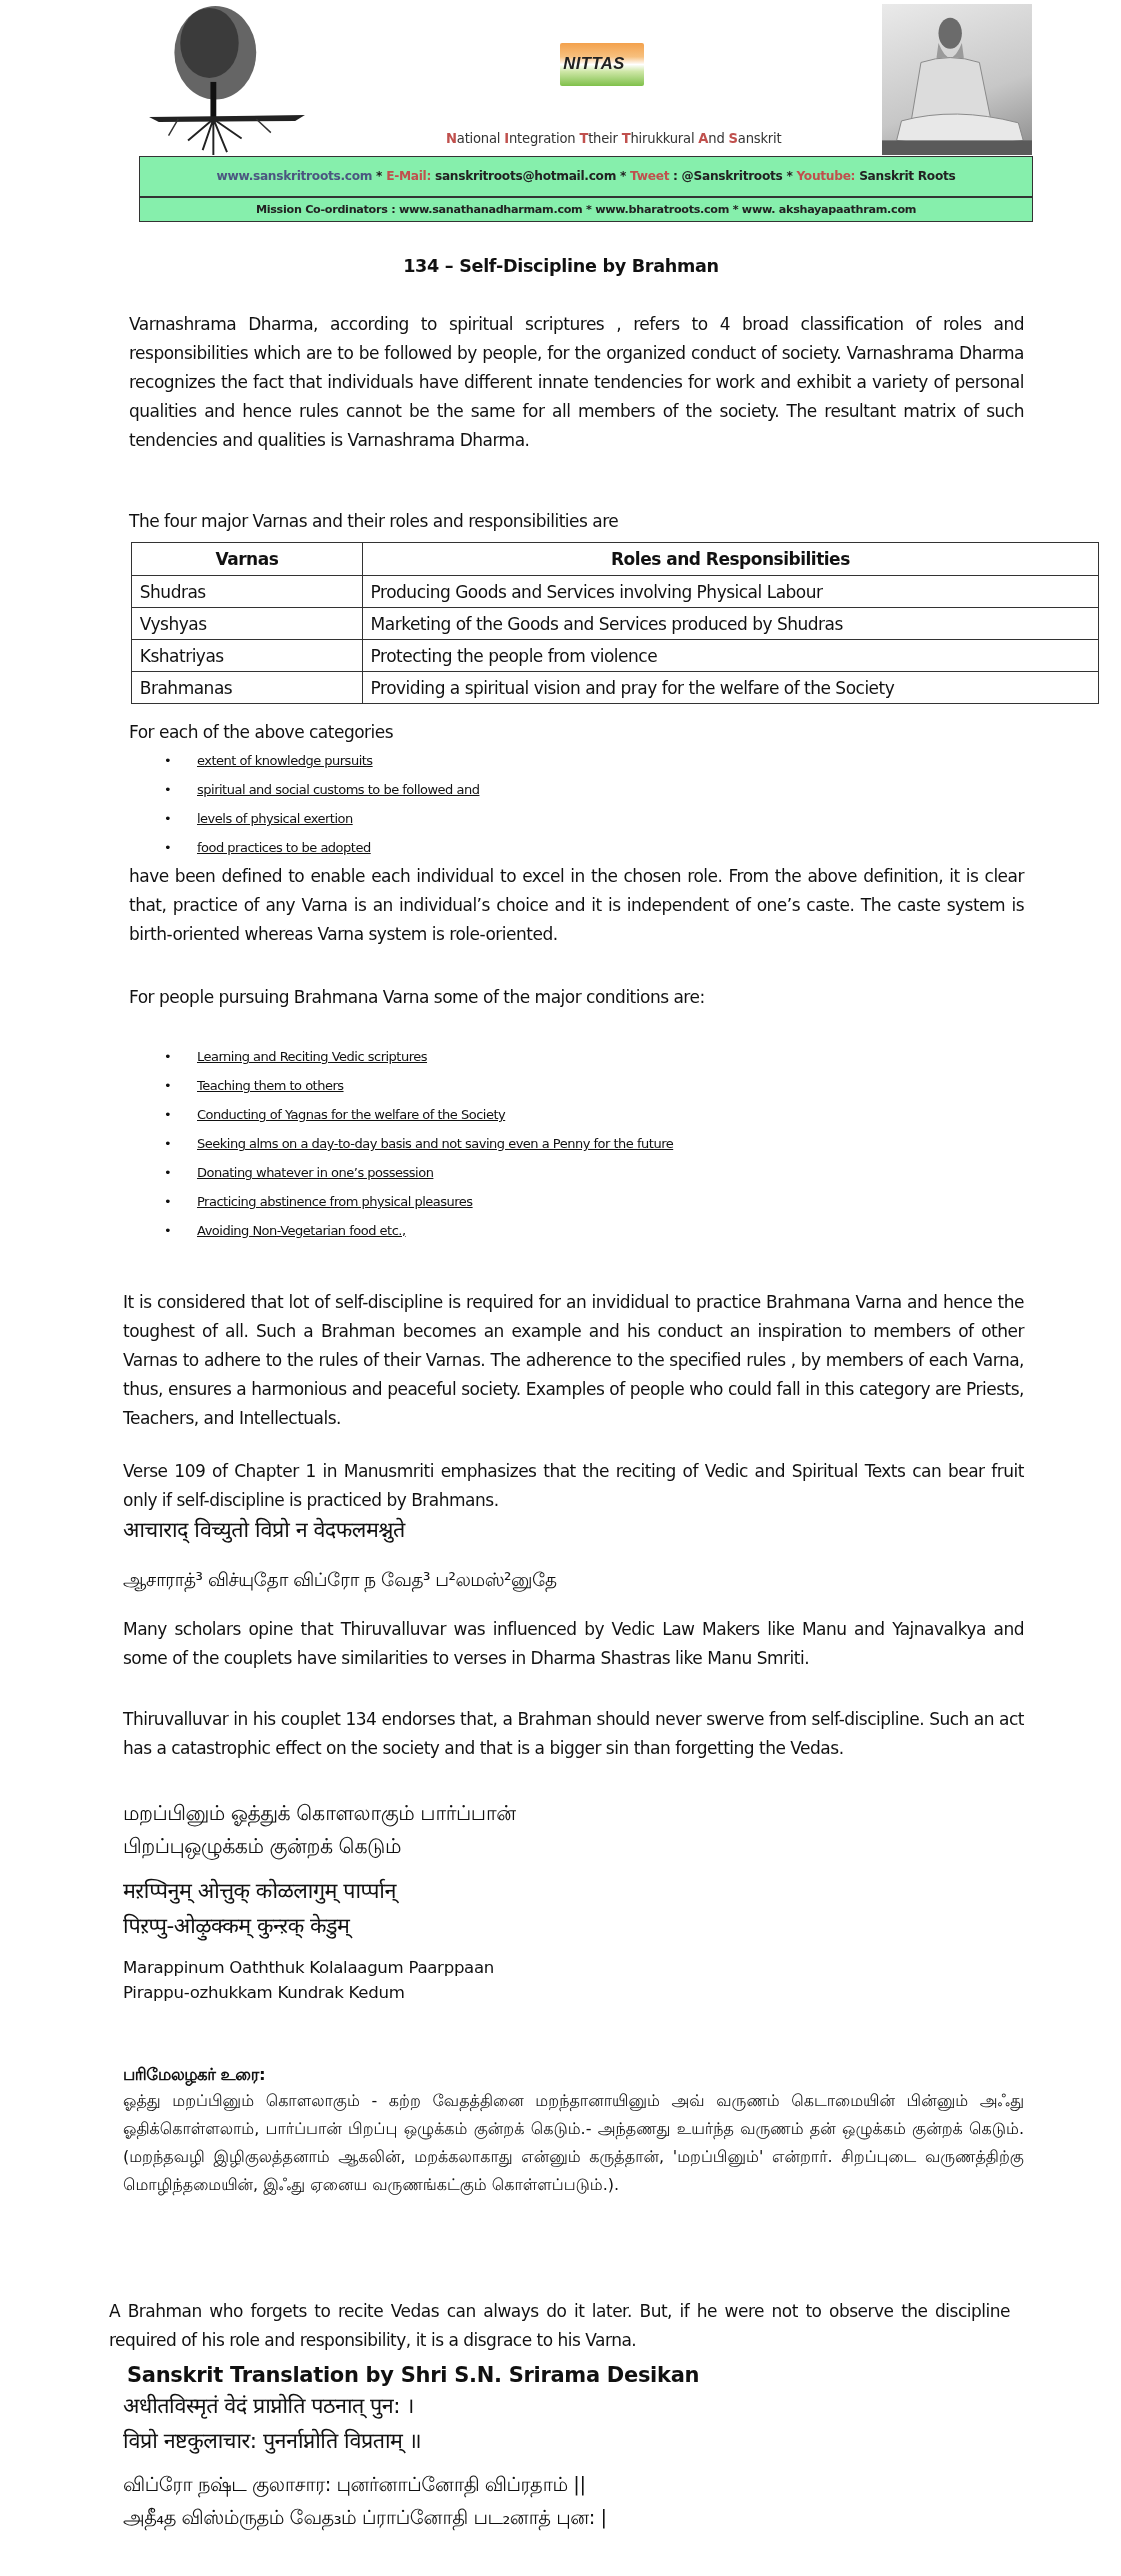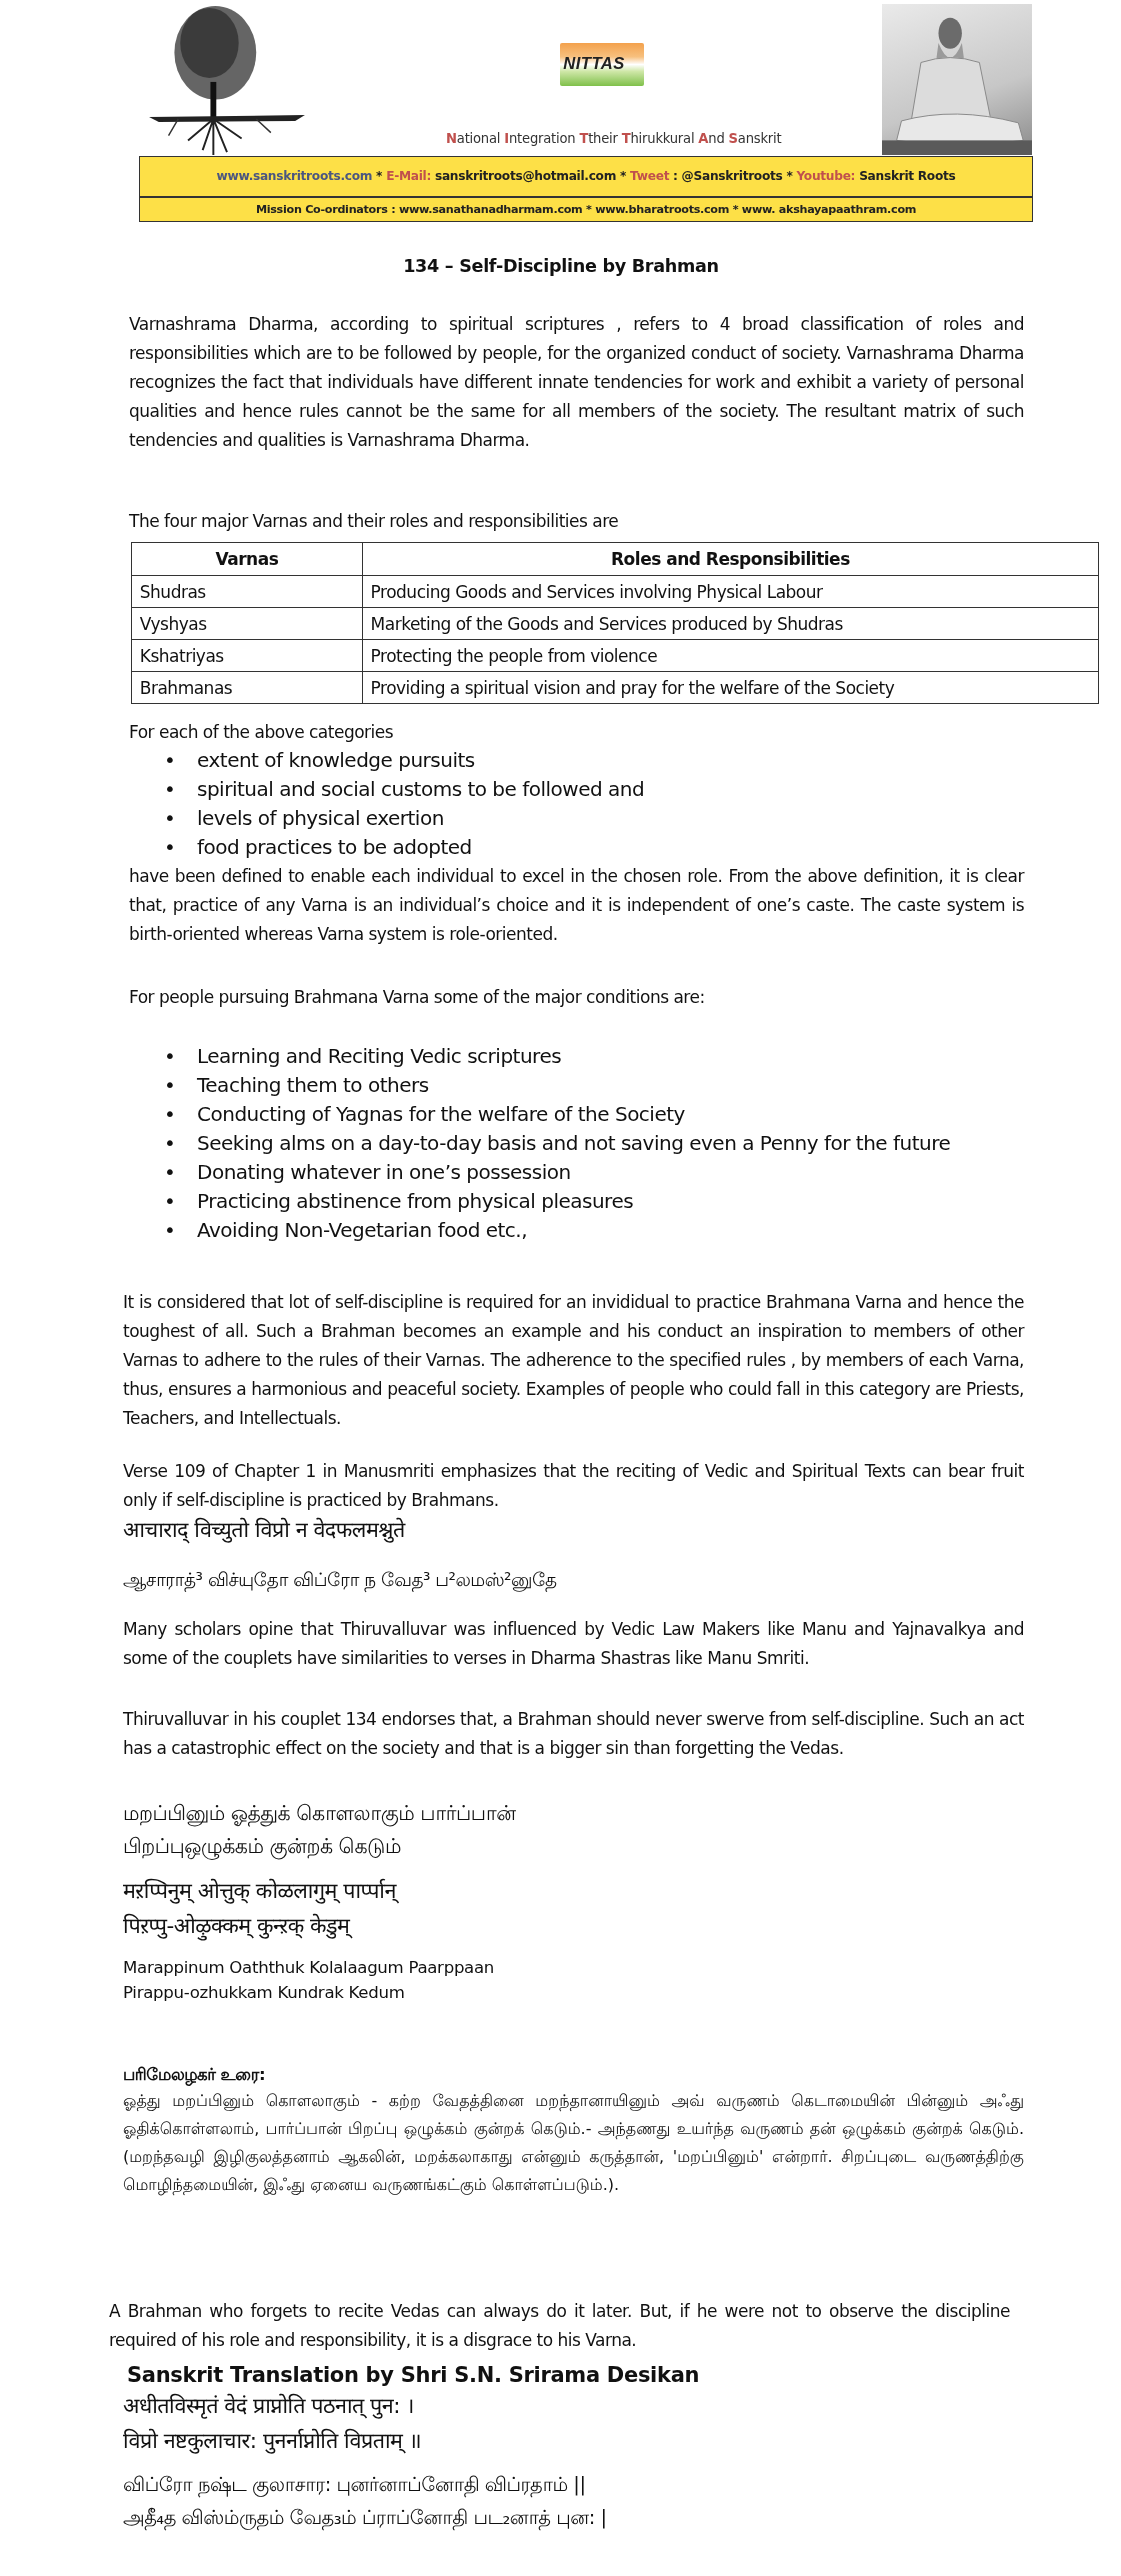"www.sanskritroots.com * E-Mail:" .contact-box { background: #fde047 -> #86efac }
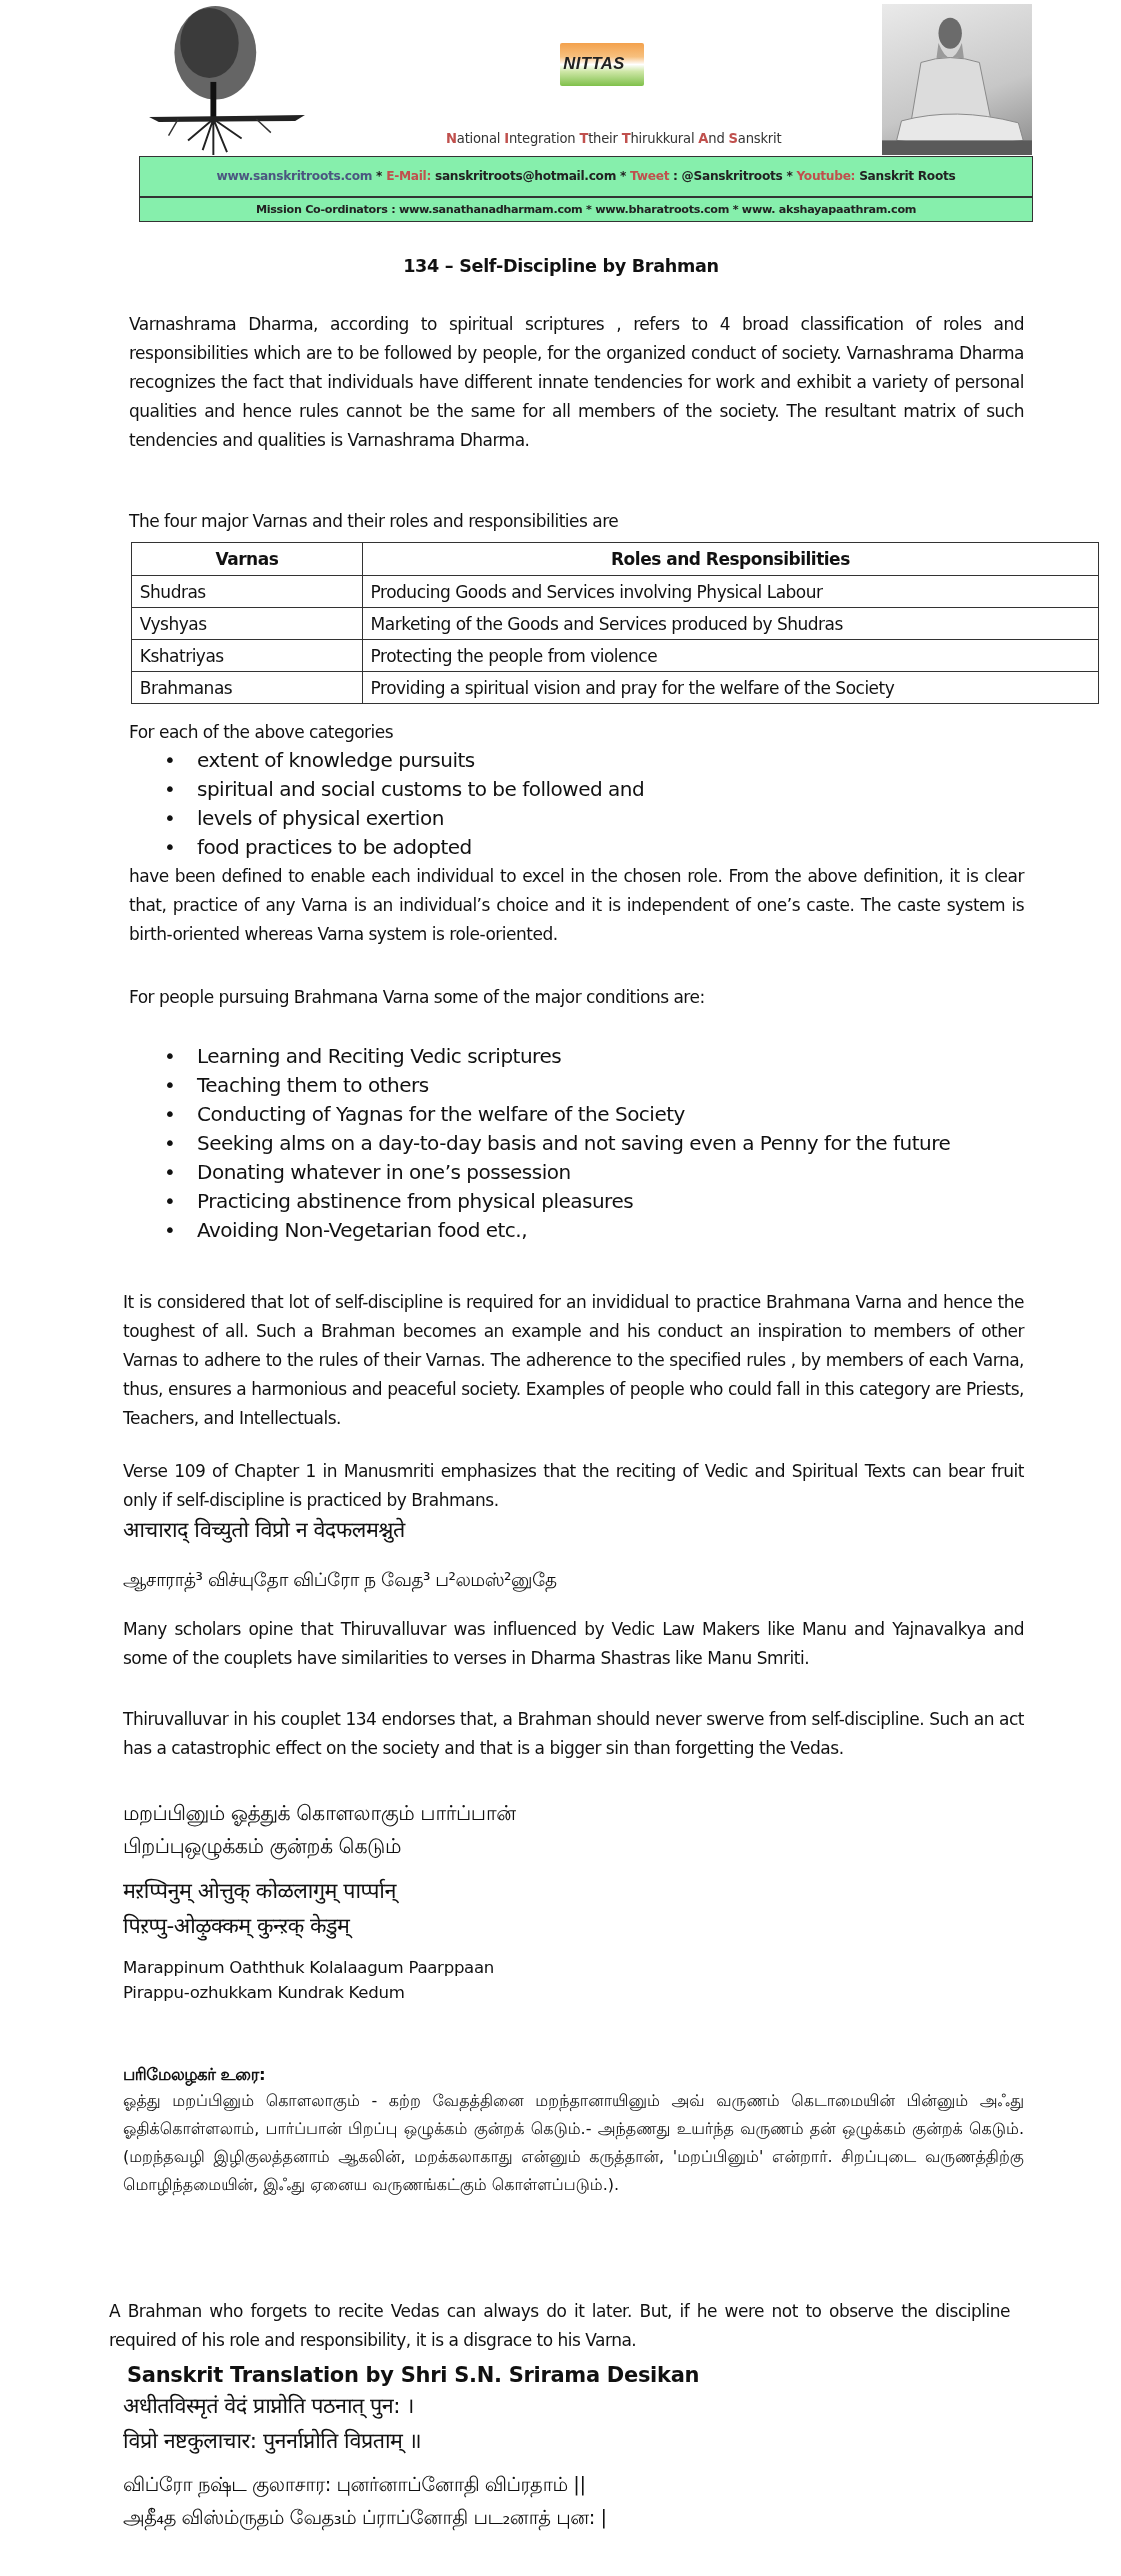"extent of knowledge pursuits" .bullets { font-size: 20px -> 13px; text-decoration: none -> underline }
